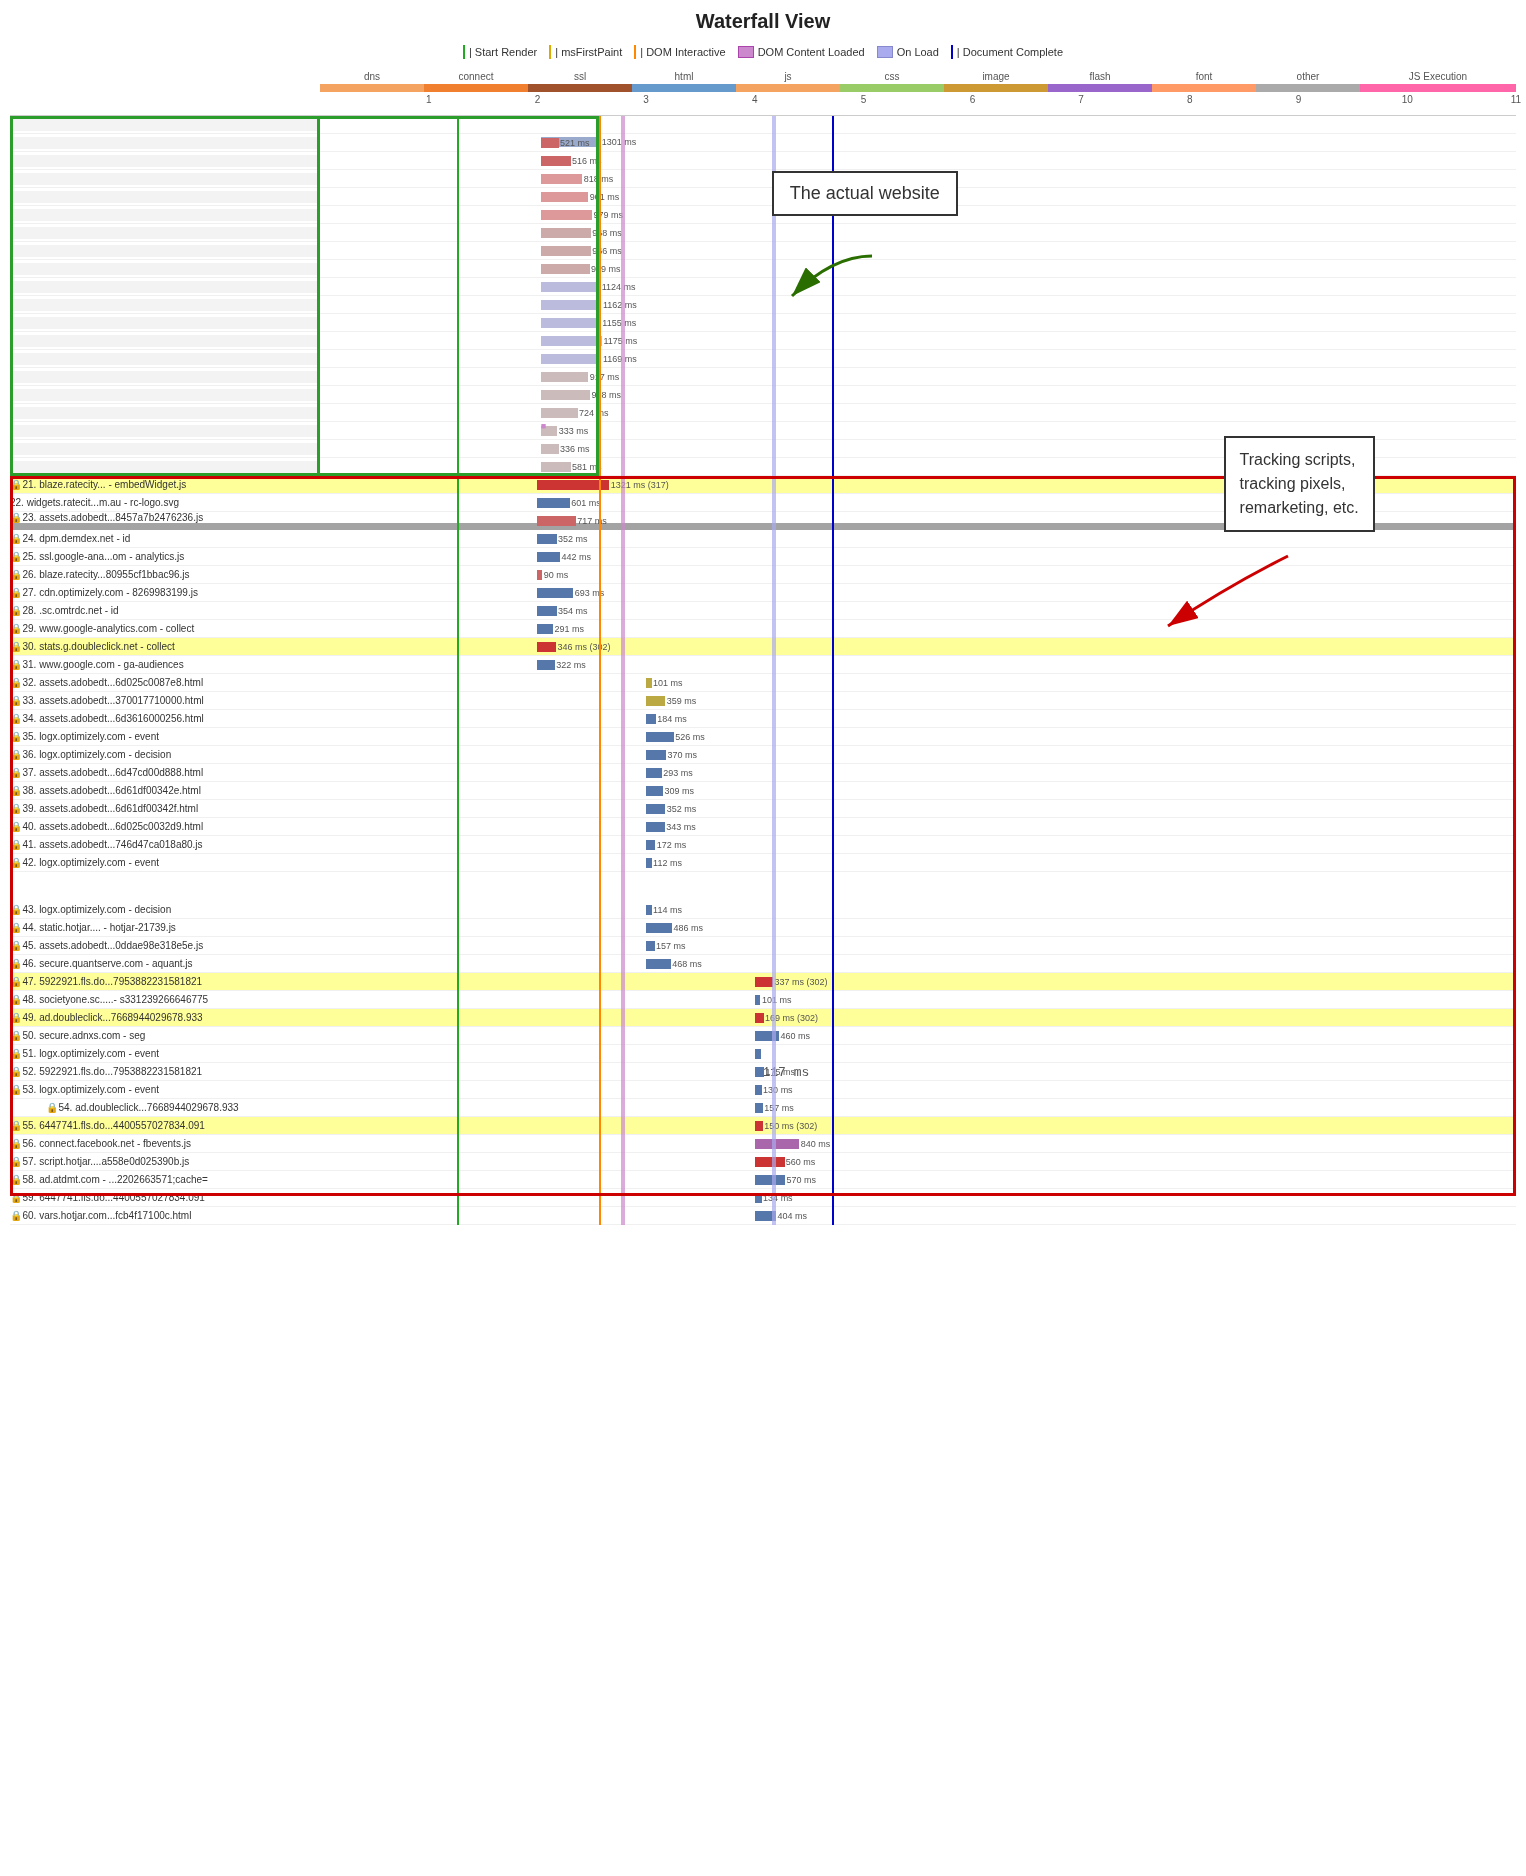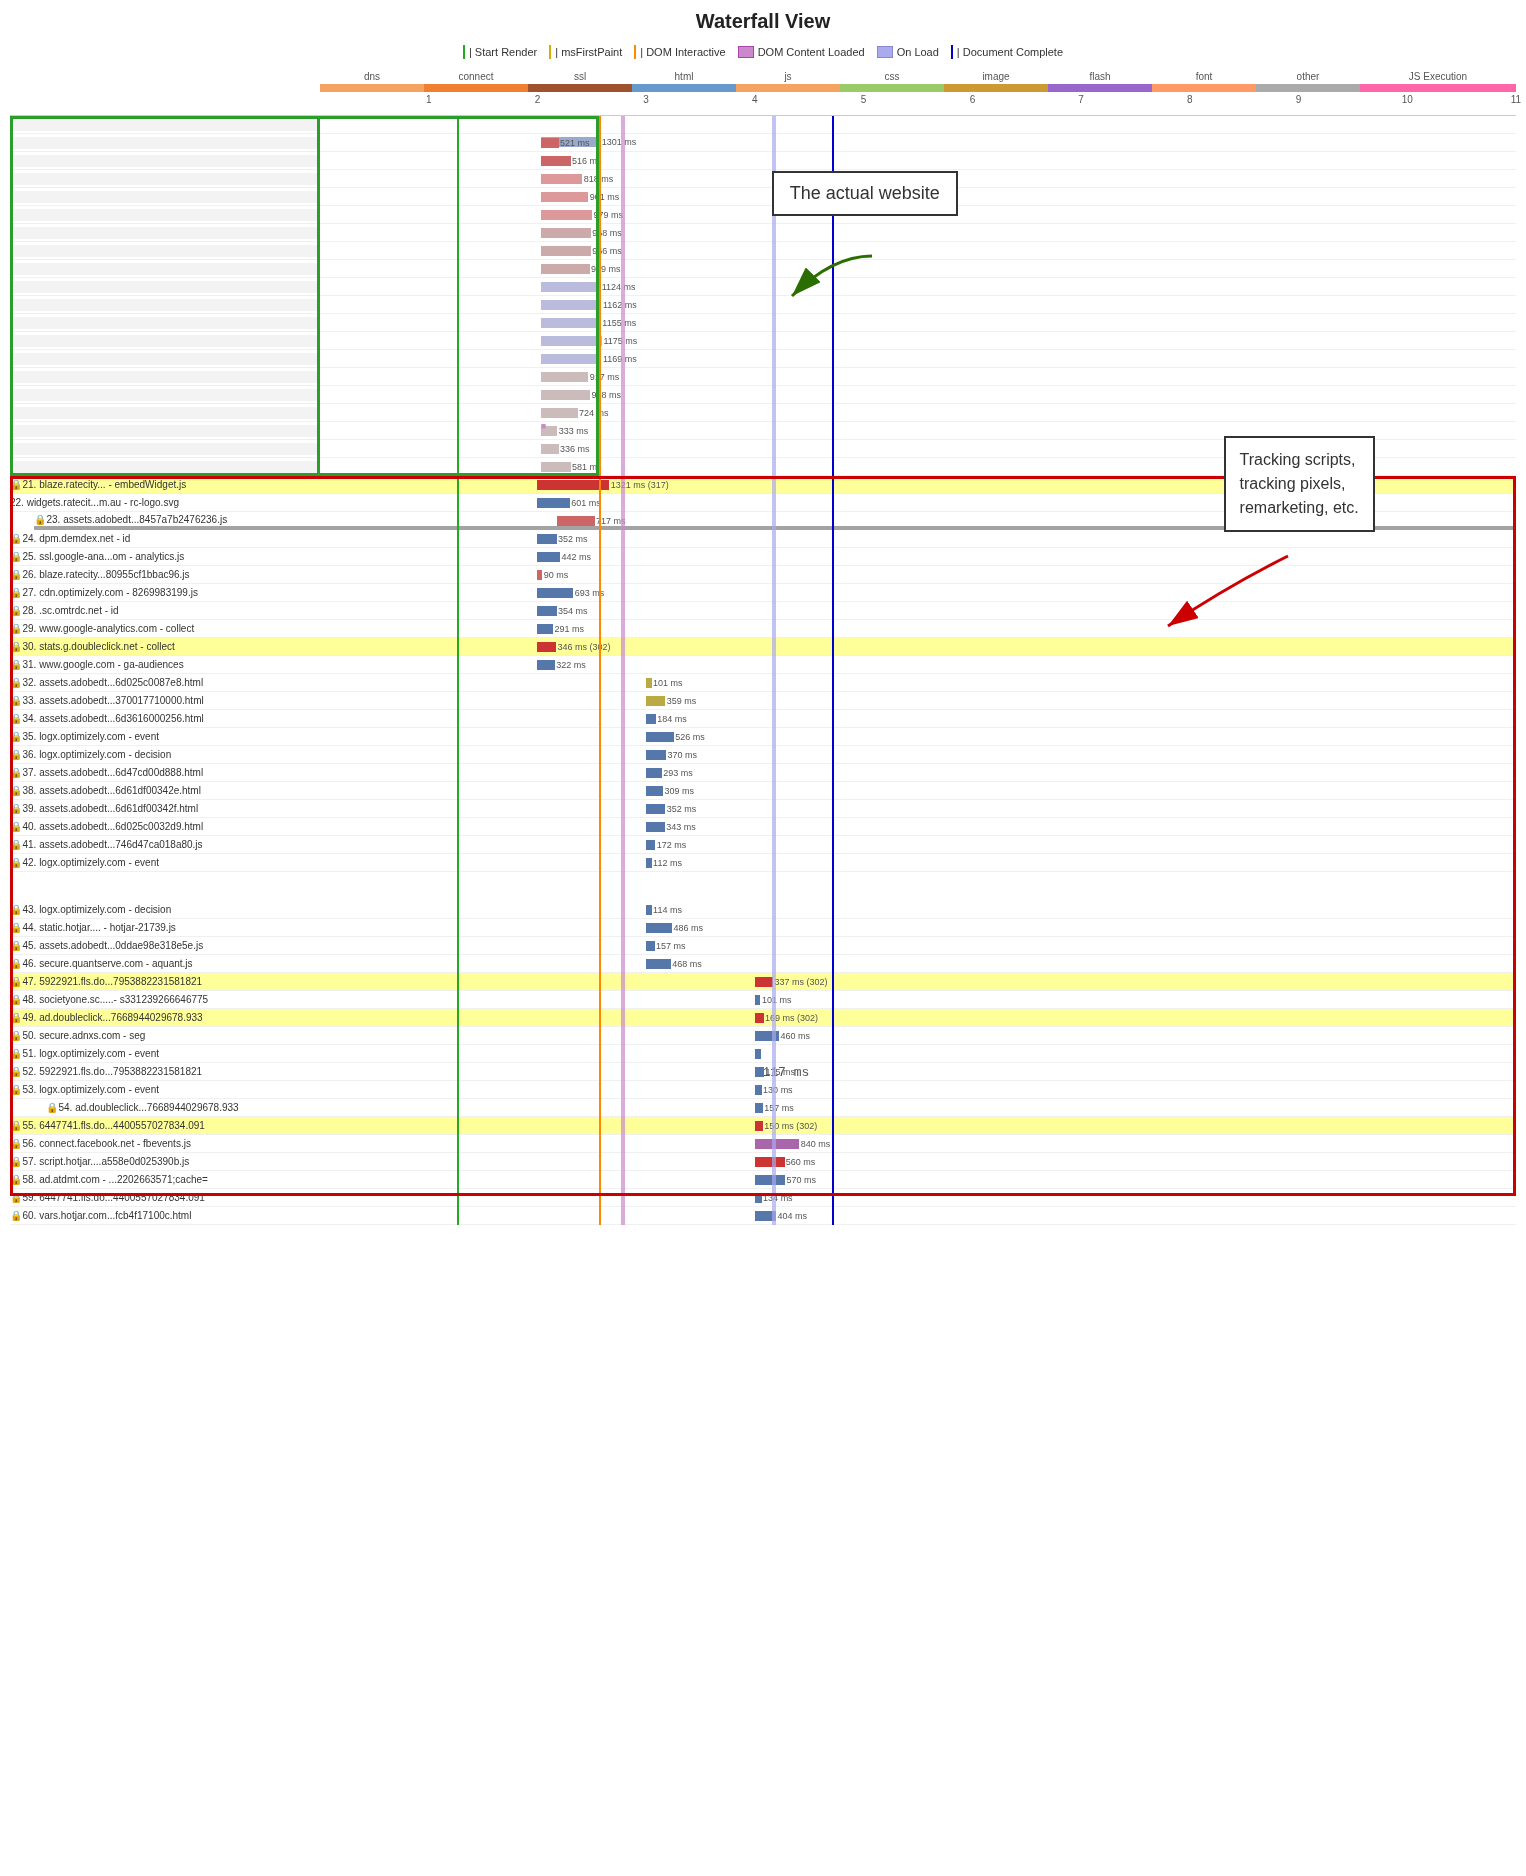"🔒23. assets.adobedt...8457a7b2476236.js" div { border-bottom: 4px solid #a3a3a3 -> 7px solid #a3a3a3; margin-left: 24px -> none }
